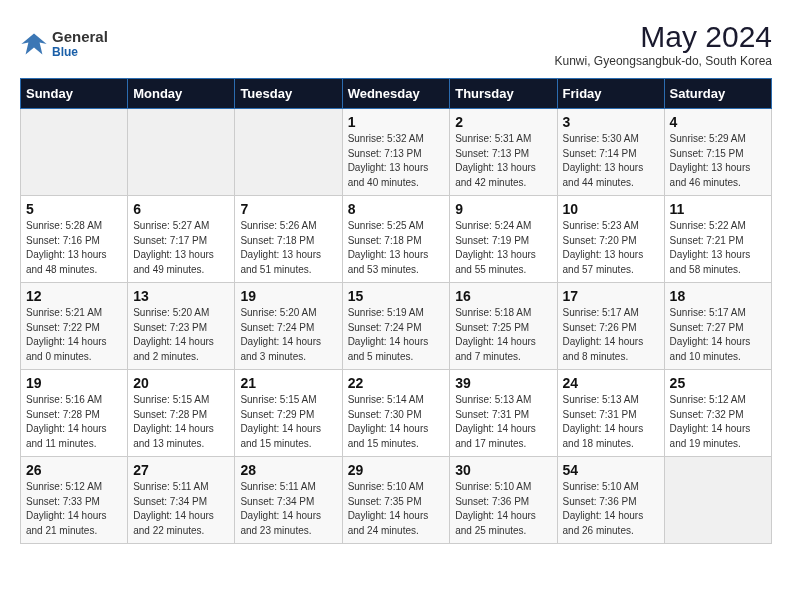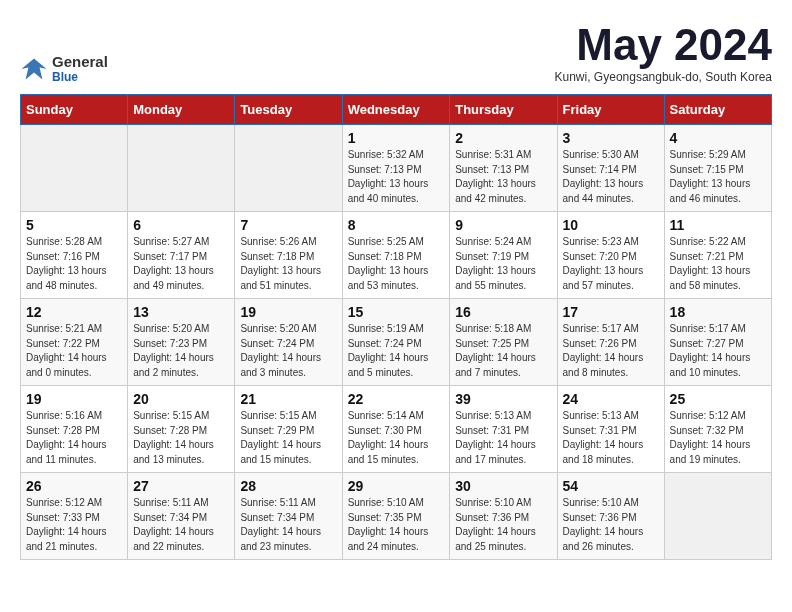"General" .header-section { align-items: flex-end -> center }
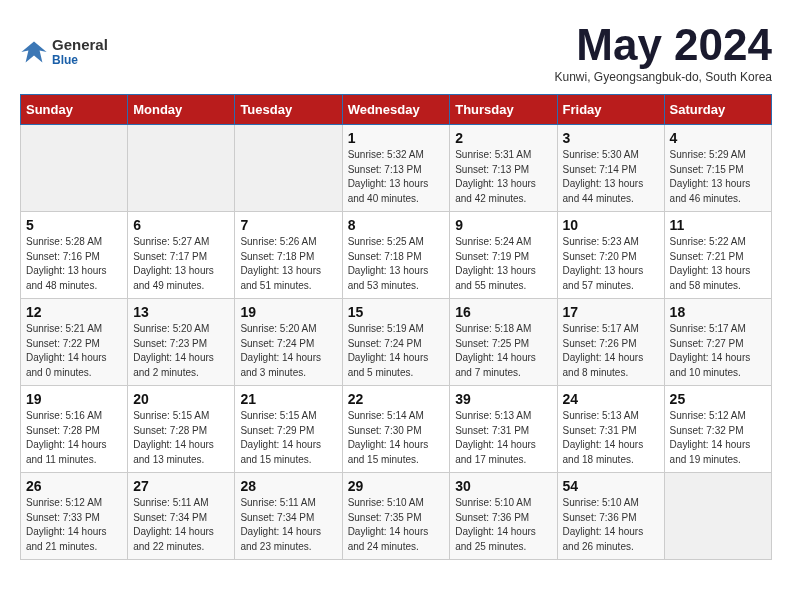"May 2024" .month-title { font-size: 44px -> 30px; font-weight: bold -> normal }
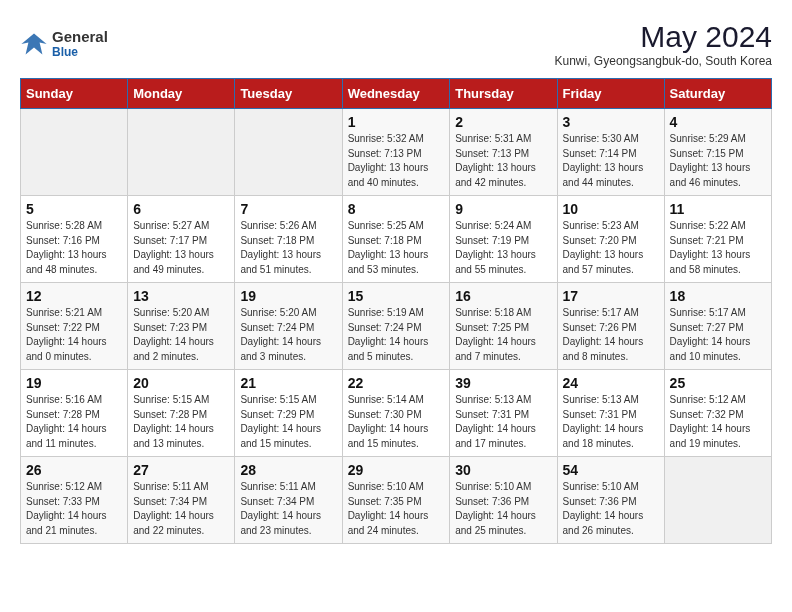"Sunday" .calendar-table thead tr { background-color: #b91c1c -> #0f172a }
